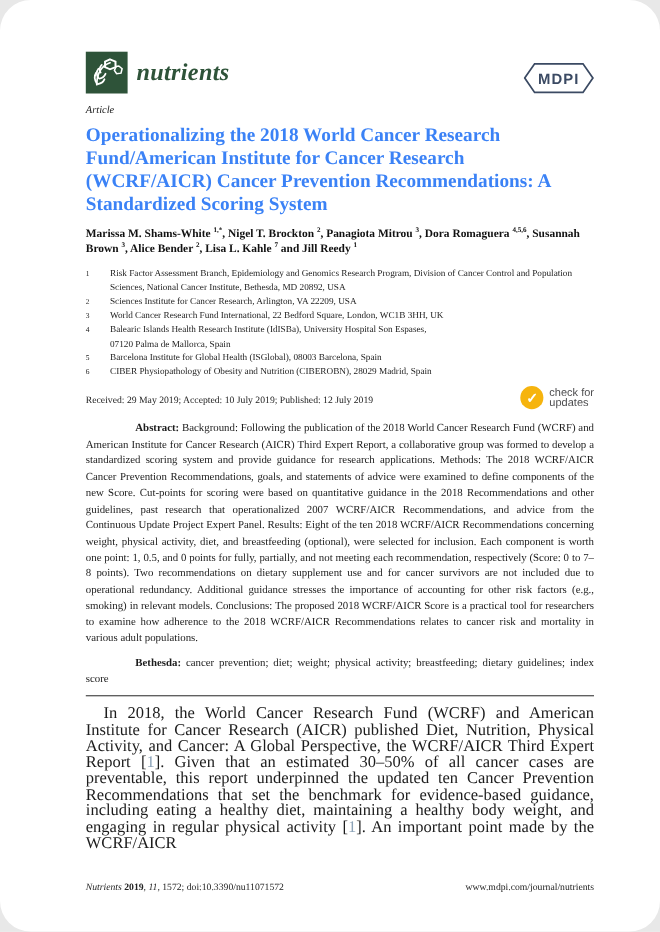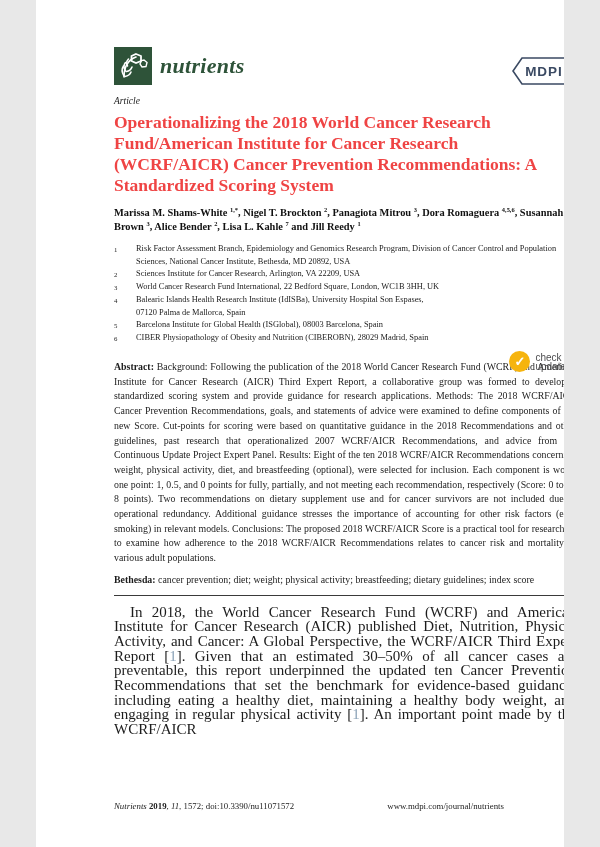"nutrients" .page { border-radius: none -> 28px; width: 528px -> 600px }
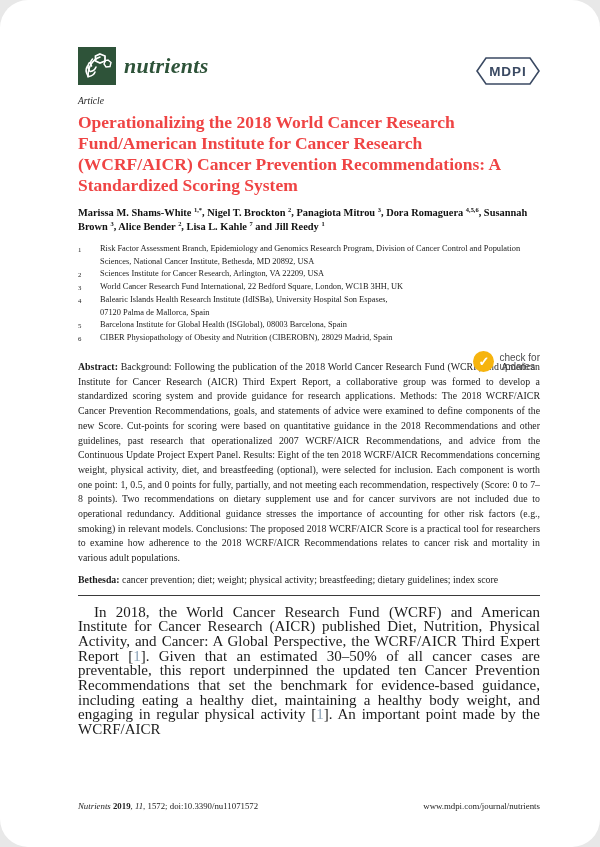"Operationalizing the 2018 World Cancer" h1.title { color: #ef4444 -> #3b82f6 }
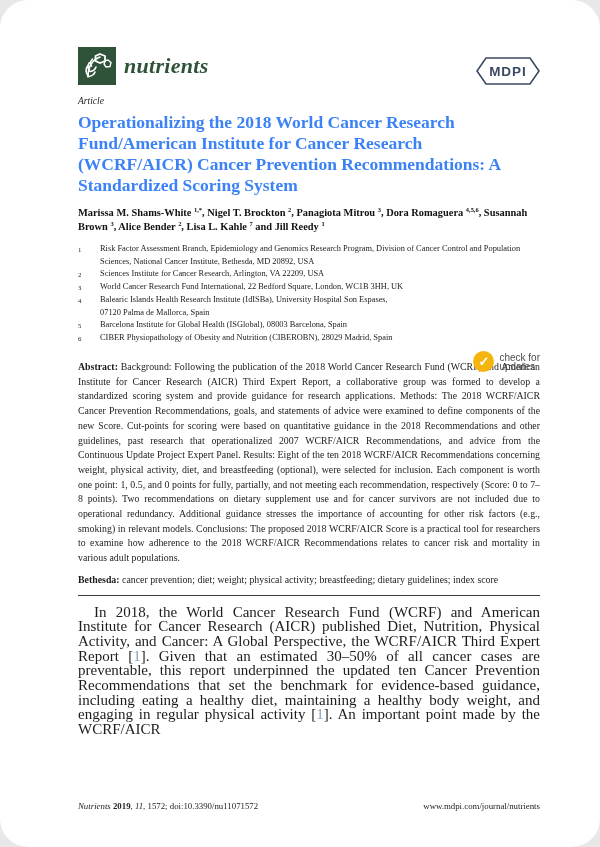"Received: 29 May 2019; Accepted:" span { html: none -> <span>Received: 29 May 2019; Accepted: 10 July 2019; Published: 12 July 2019</span> }
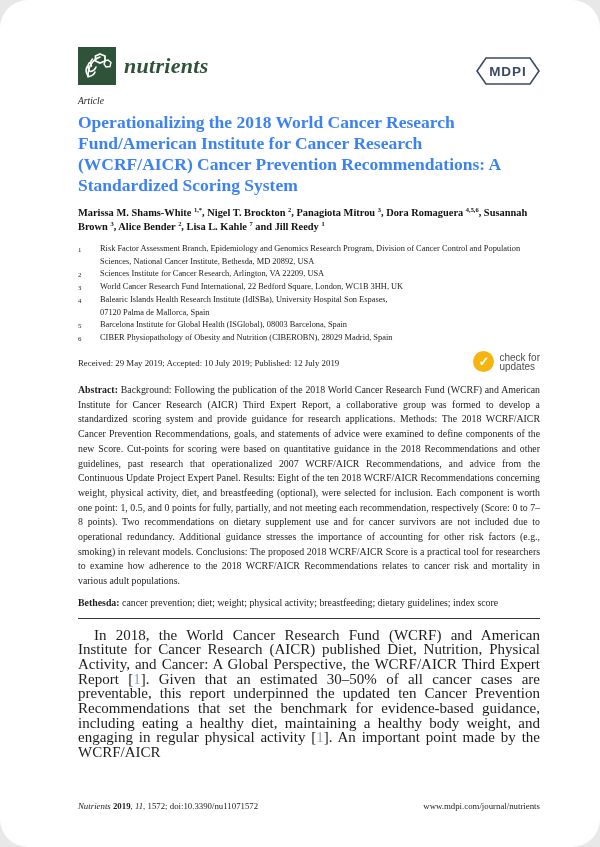"Abstract:" .abstract b, .keywords b { margin-left: none -> 45px }
